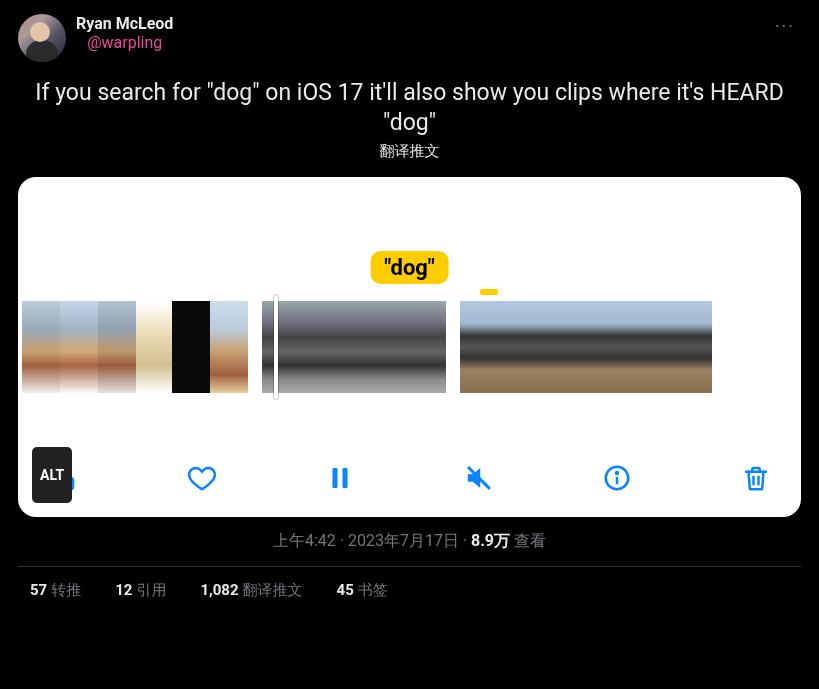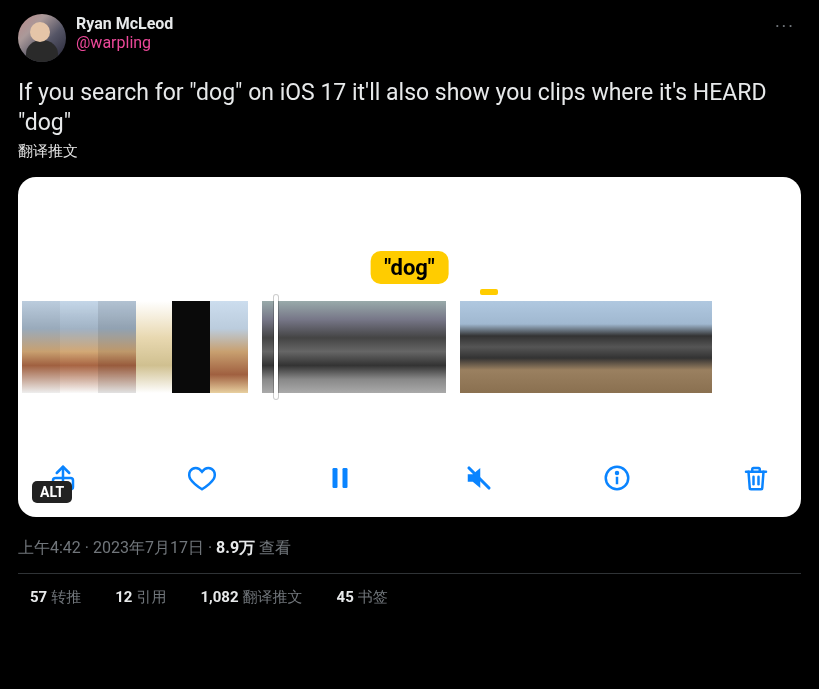"Ryan McLeod" .tweet { text-align: none -> center }
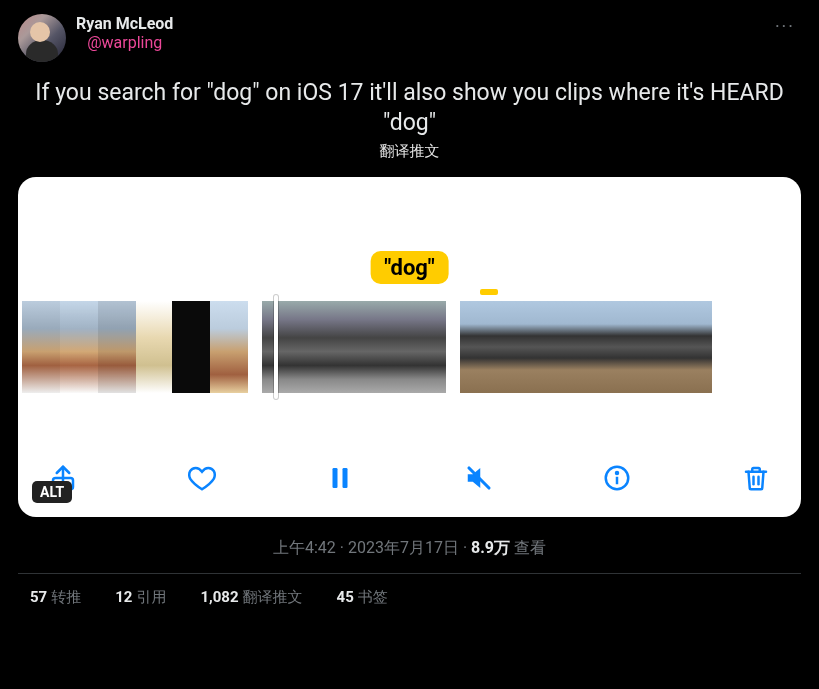"ALT" .alt-badge { padding: 3px 8px -> 20px 8px }
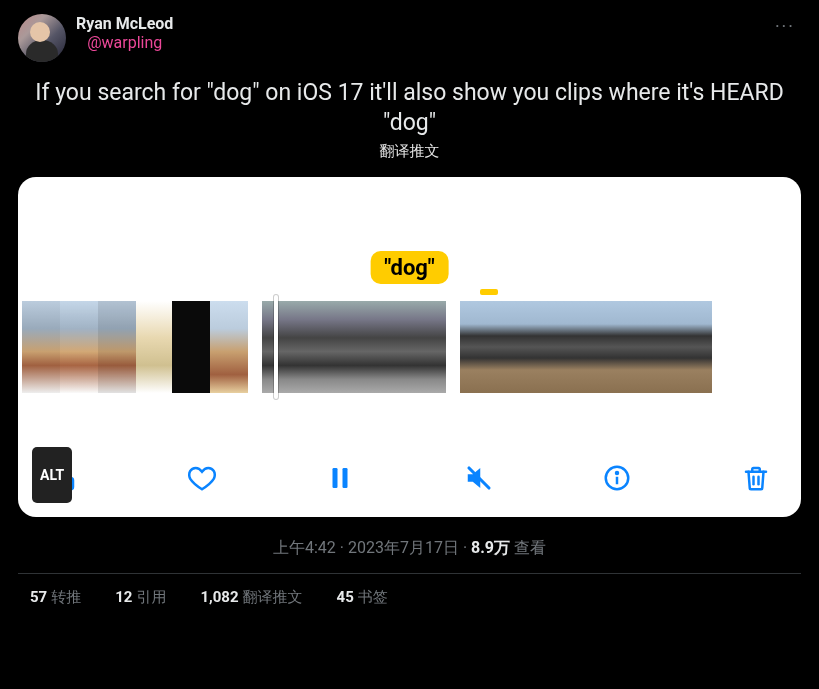"上午4:42 · 2023年7月17日 · 8.9万" .meta { margin-top: 21px -> 14px }
